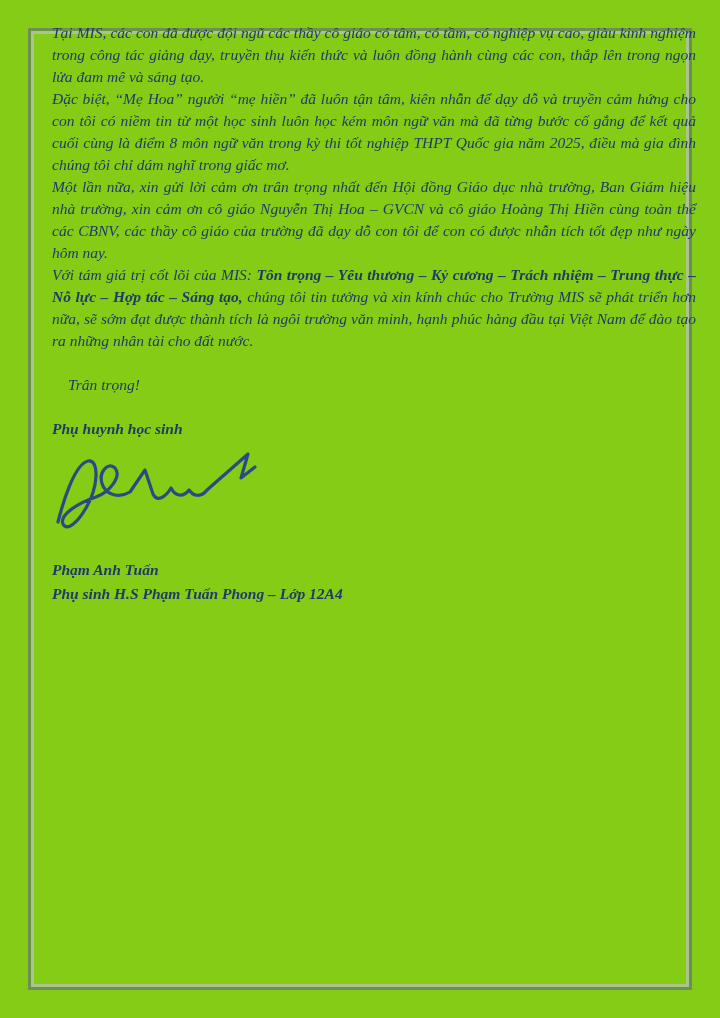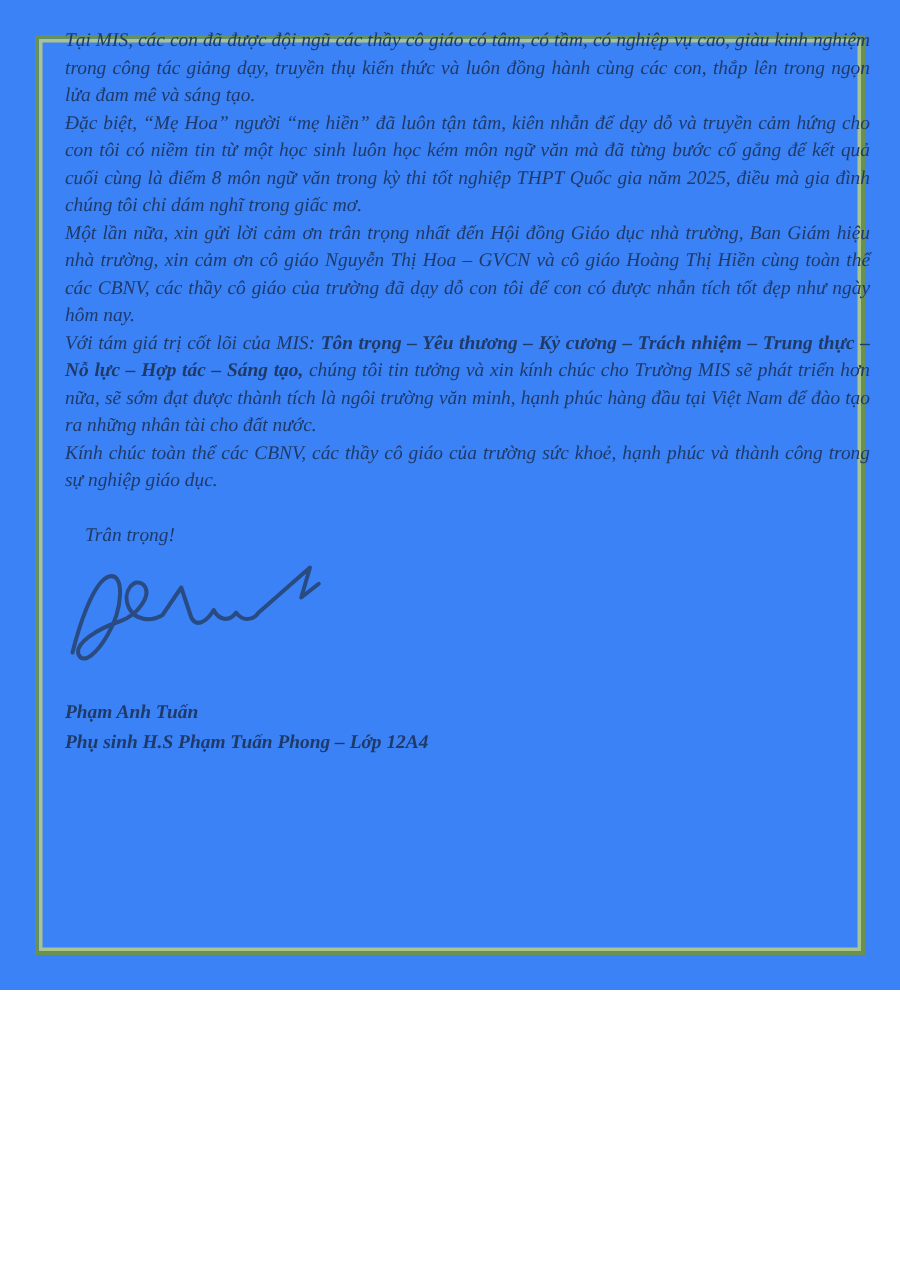"Tại MIS, các con đã" .page { background: #3b82f6 -> #84cc16; height: 792px -> 1018px }
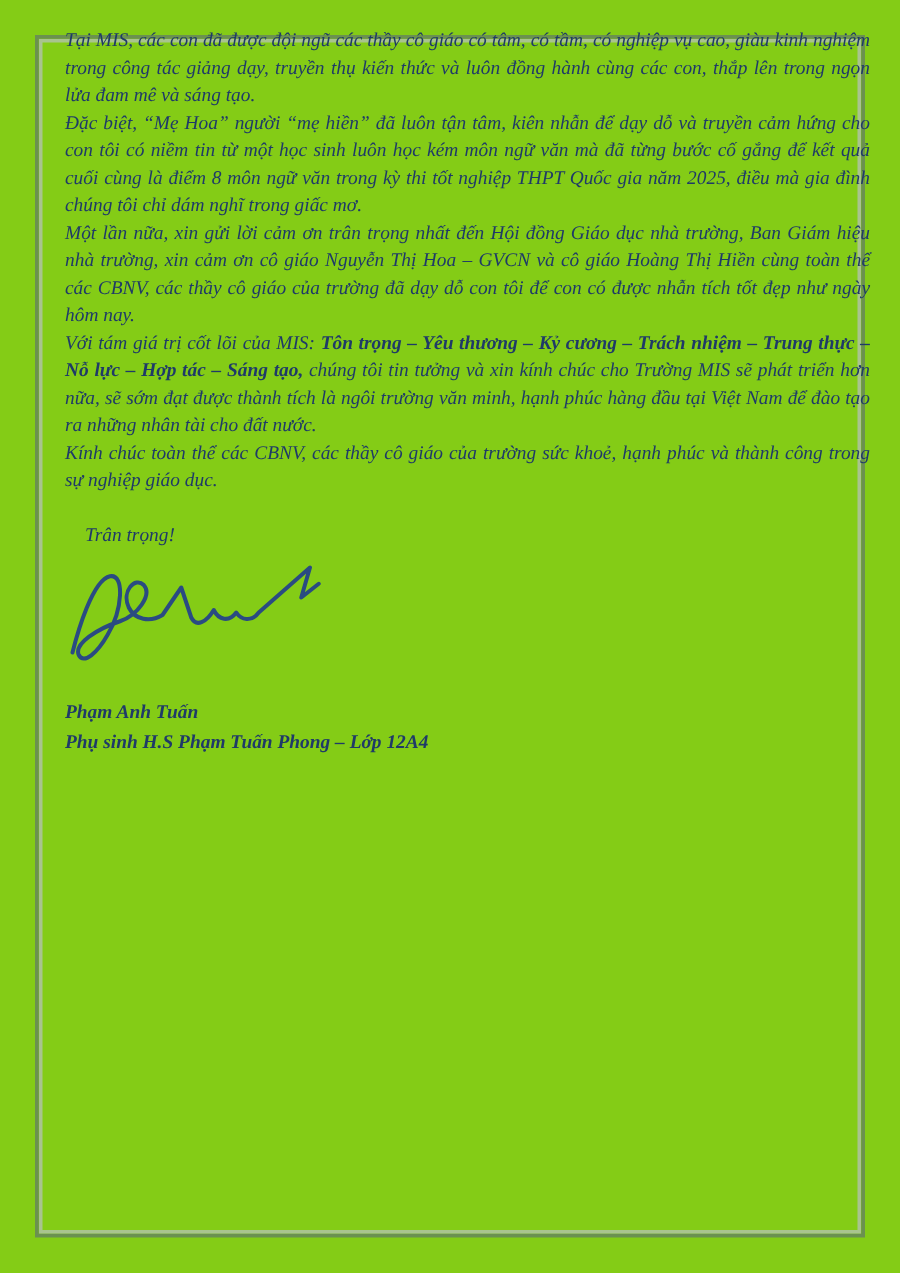"Kính chúc toàn thể các" p.para { html: <p>Kính chúc toàn thể các CBNV, các thầy cô giáo của trường sức khoẻ, hạnh phúc và thành công trong sự nghiệp giáo dục.</p> -> none }
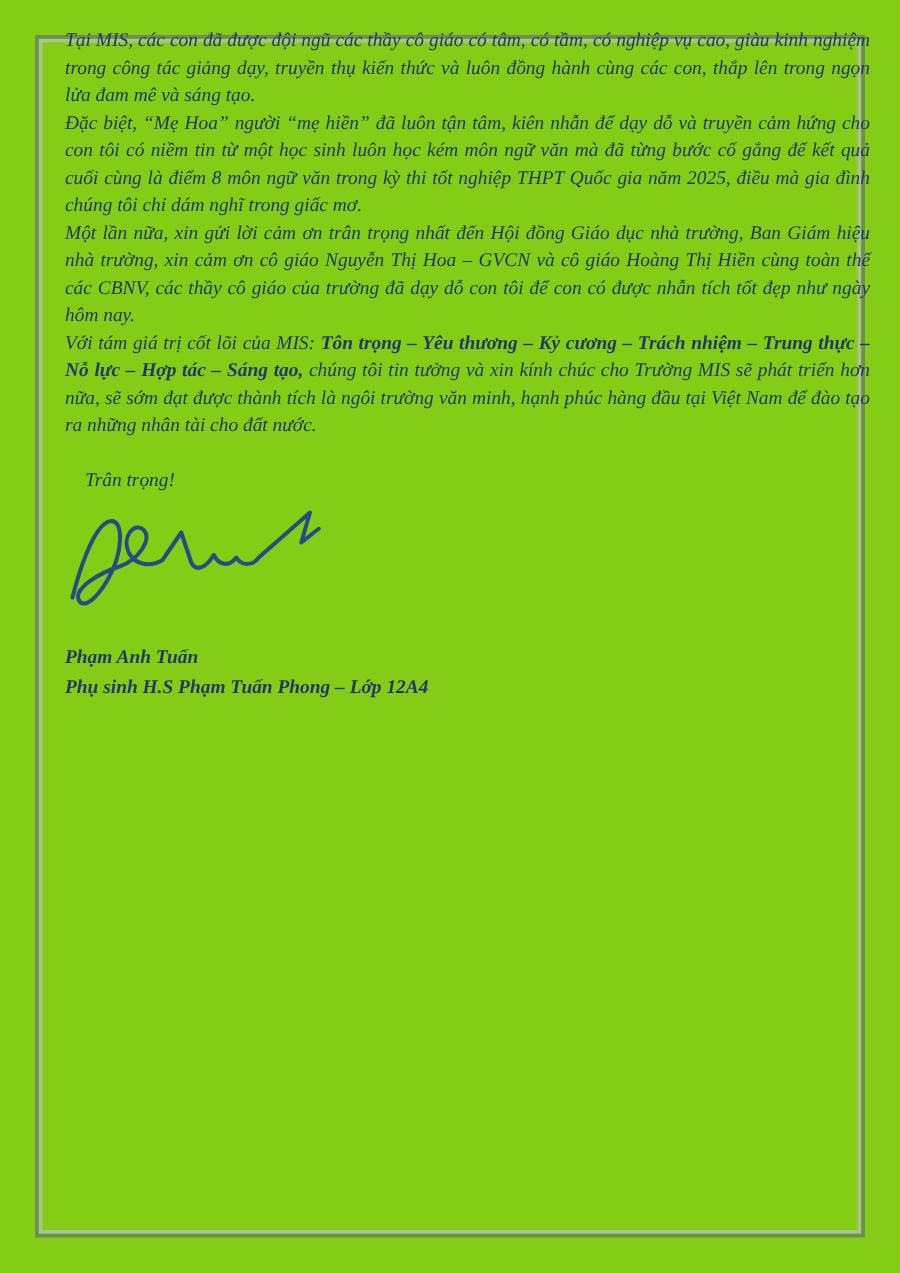"Phụ huynh học sinh" p.para { html: none -> <p>Phụ huynh học sinh</p> }
